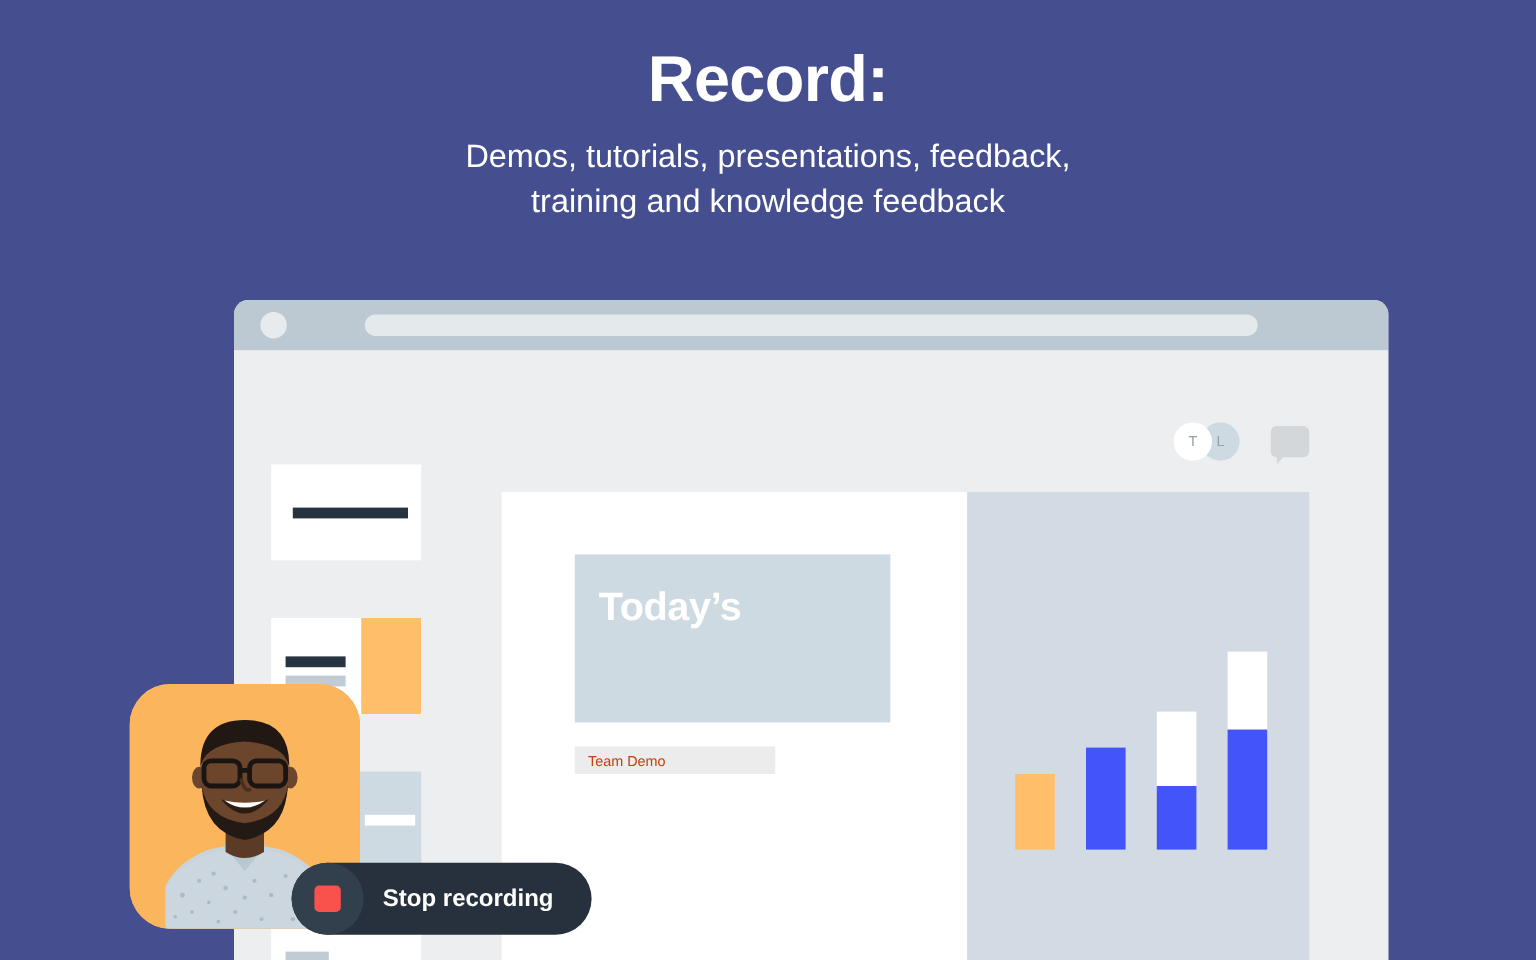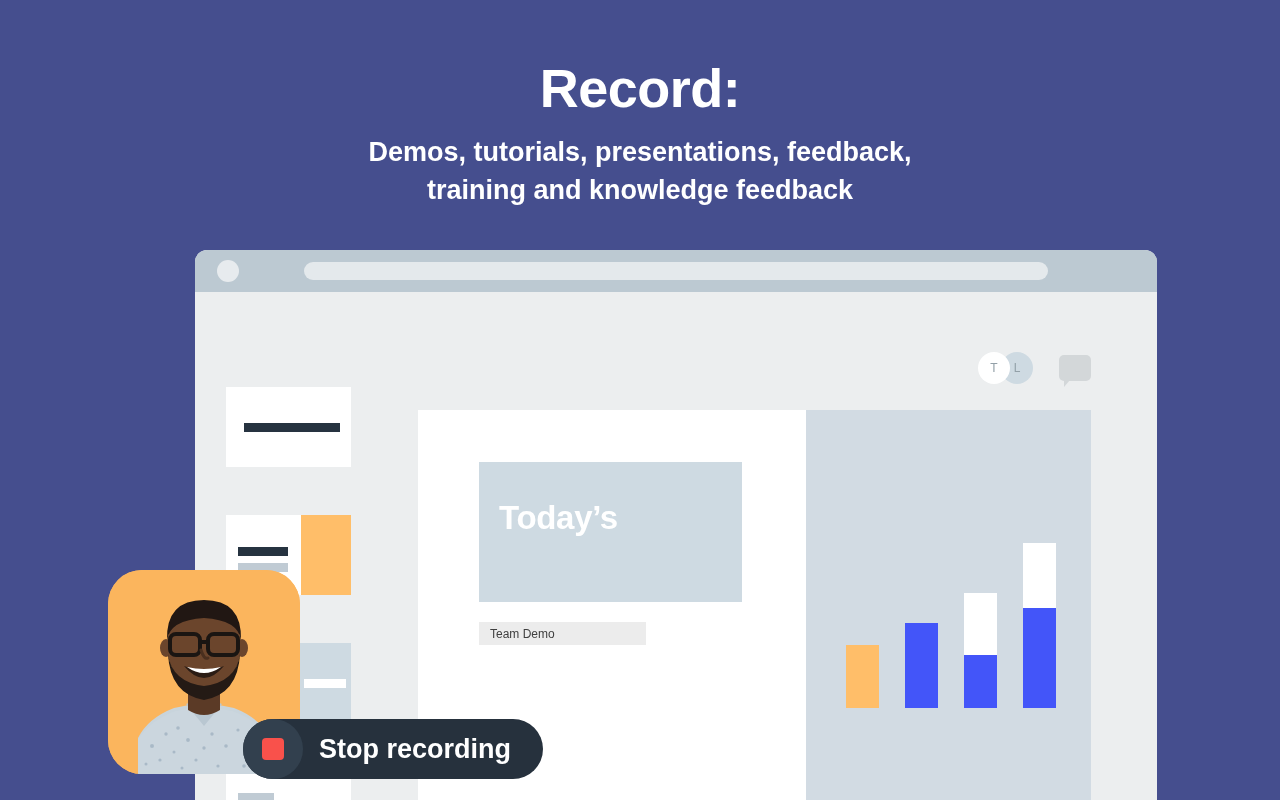"Record:" #hero { margin-top: 22px -> none }
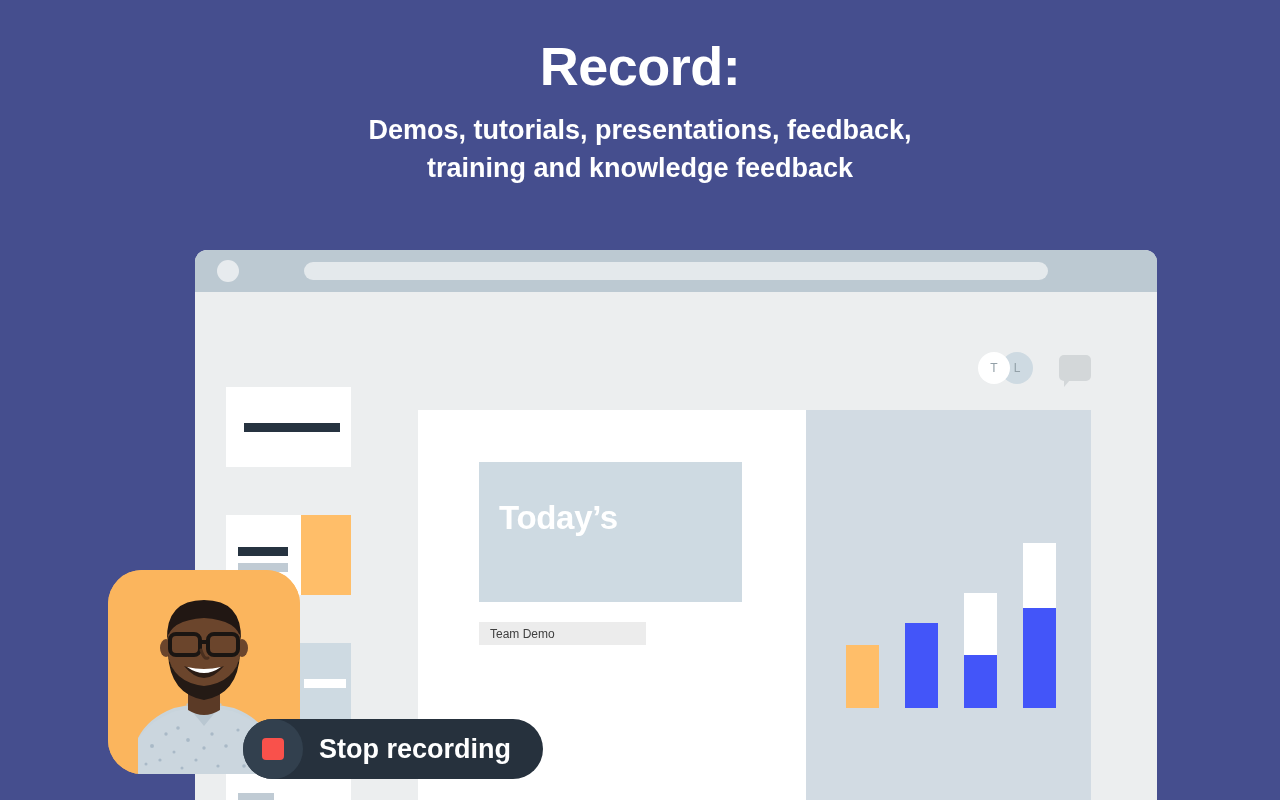"Demos, tutorials, presentations," #hero-sub .ln { font-weight: bold -> none }
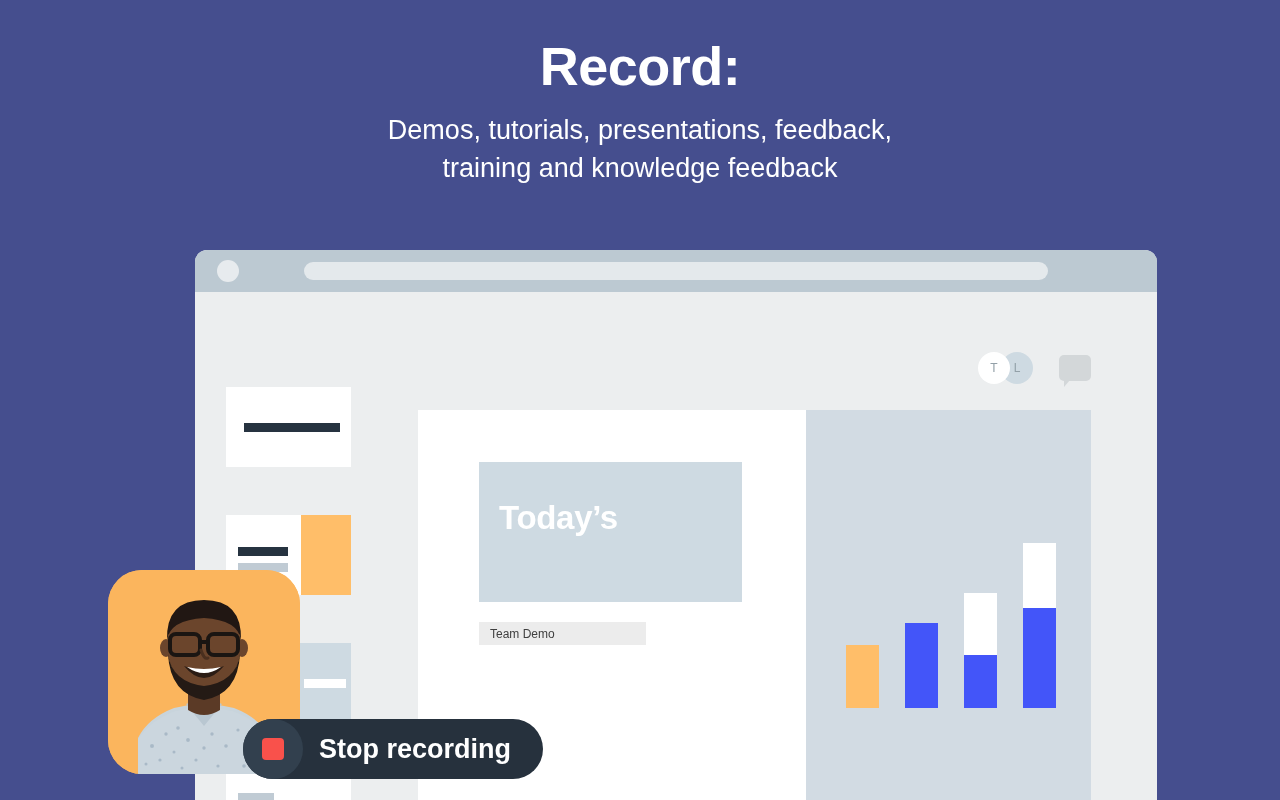"Today’s" #slide-title-block { padding: 34px 20px -> 22px 20px }
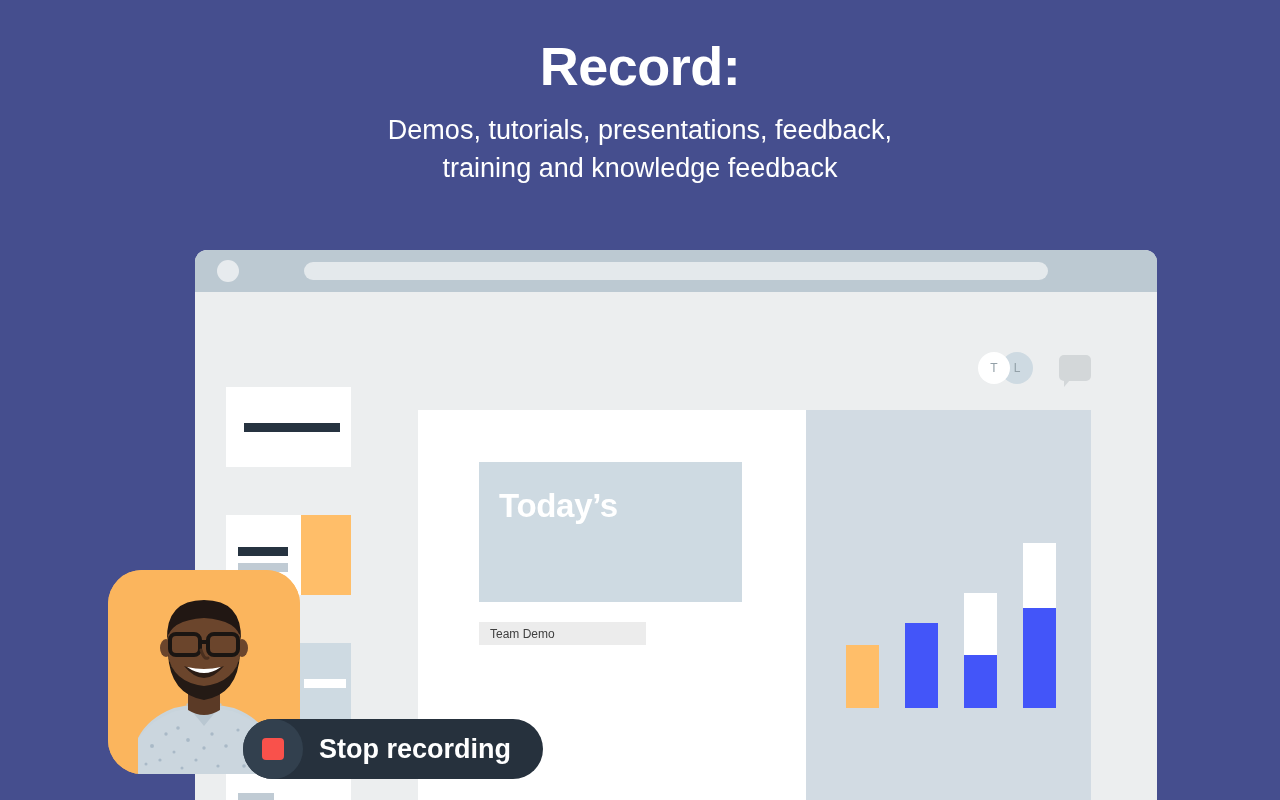"Team Demo" #slide-sub { color: #404040 -> #c2410c }
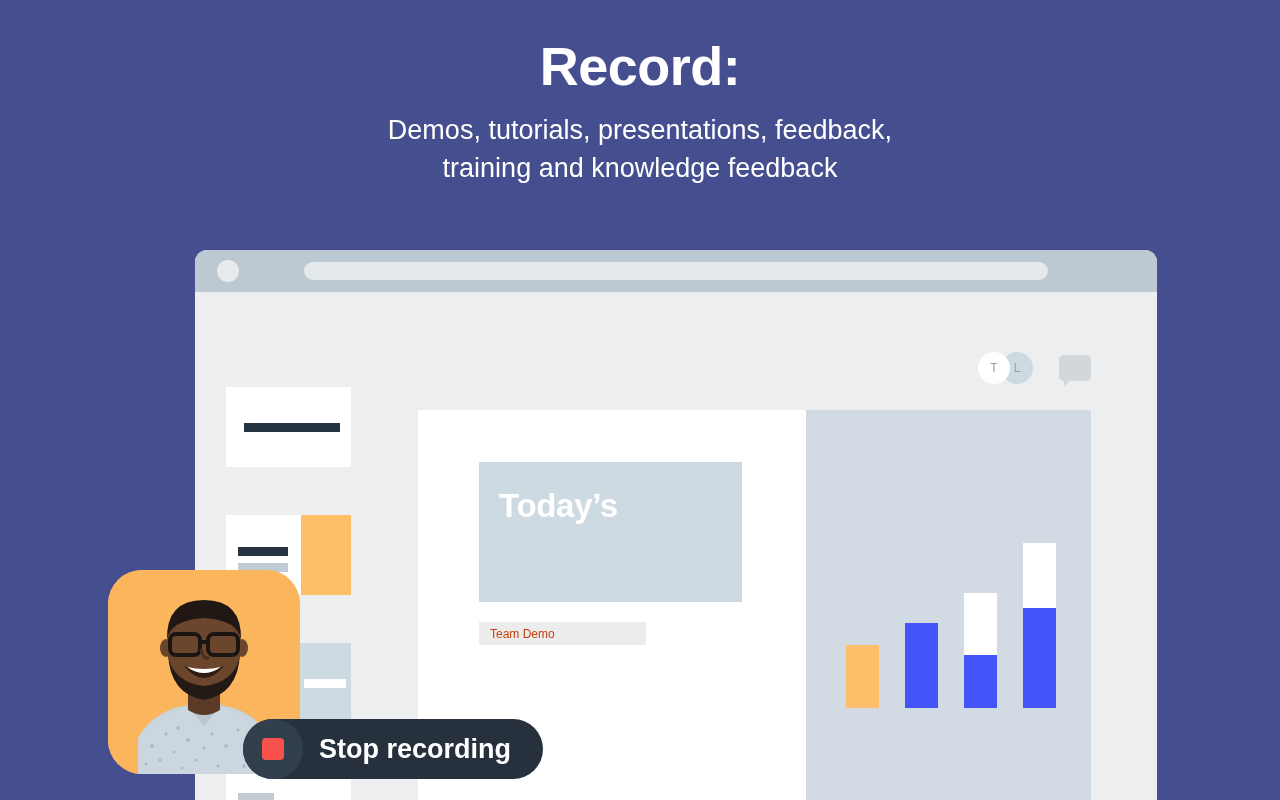"Stop recording" #stop-label { font-size: 27px -> 20px }
